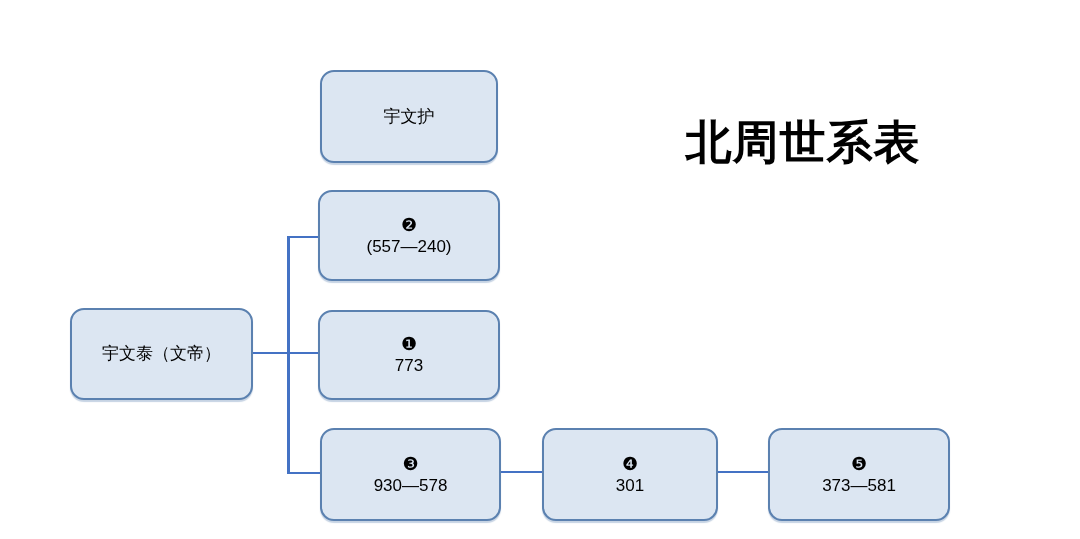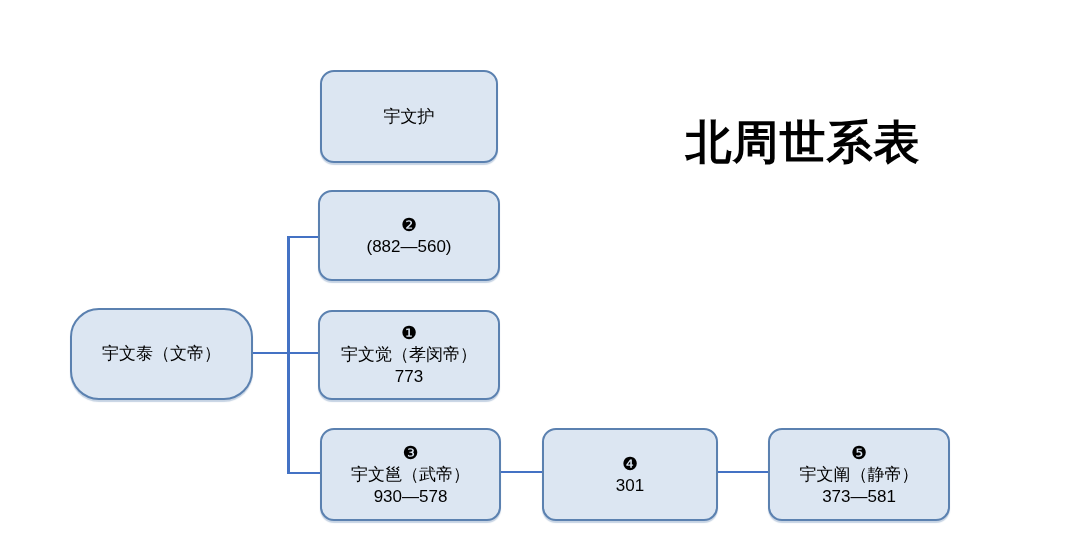"(882—560)" div.dates { text: 882—560 -> 557—240 }
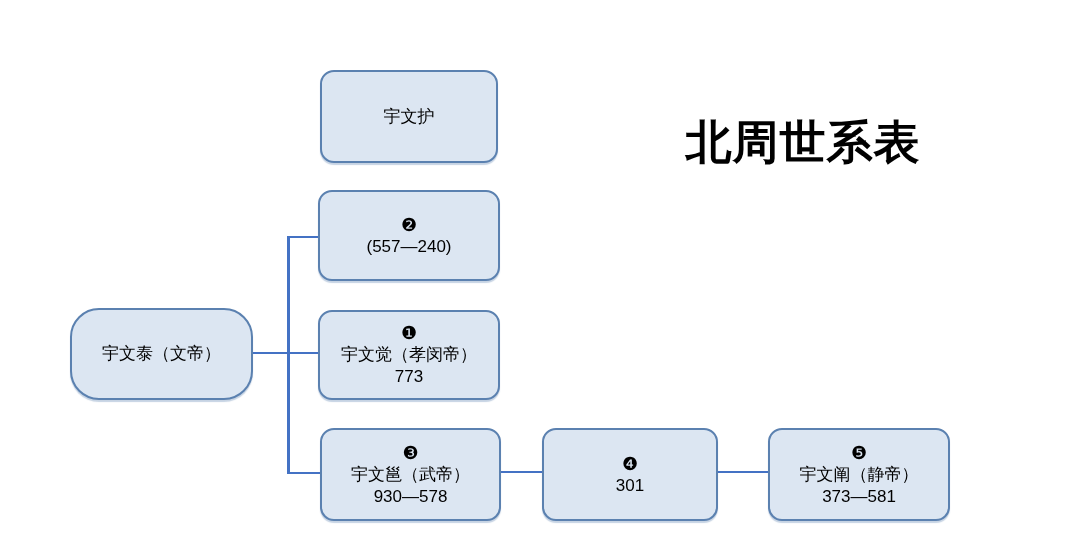"宇文泰（文帝）" #node-yuwentai { border-radius: 29px -> none }
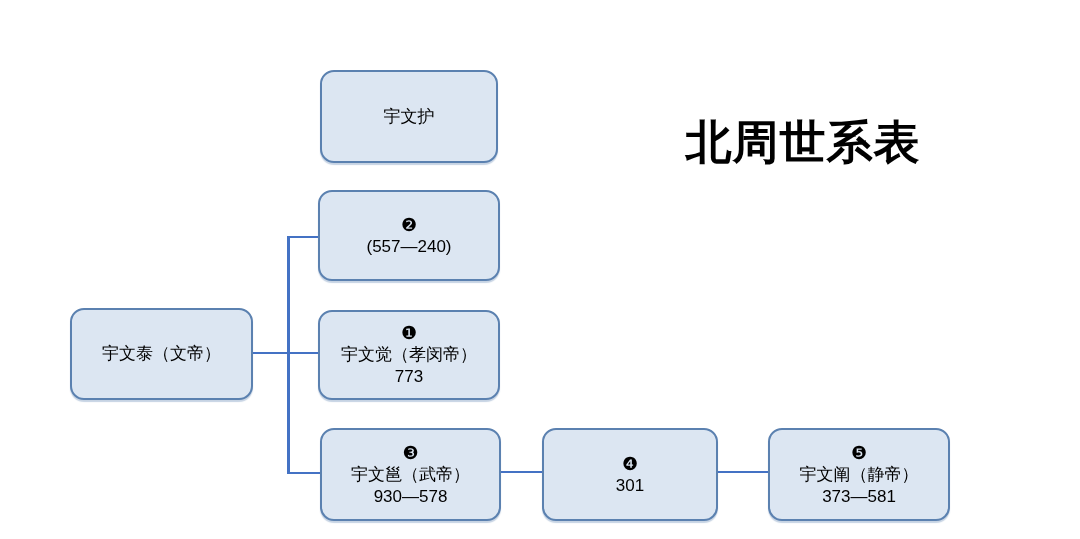"宇文觉（孝闵帝）" div.name { html: <div>宇文觉（孝闵帝）</div> -> none }
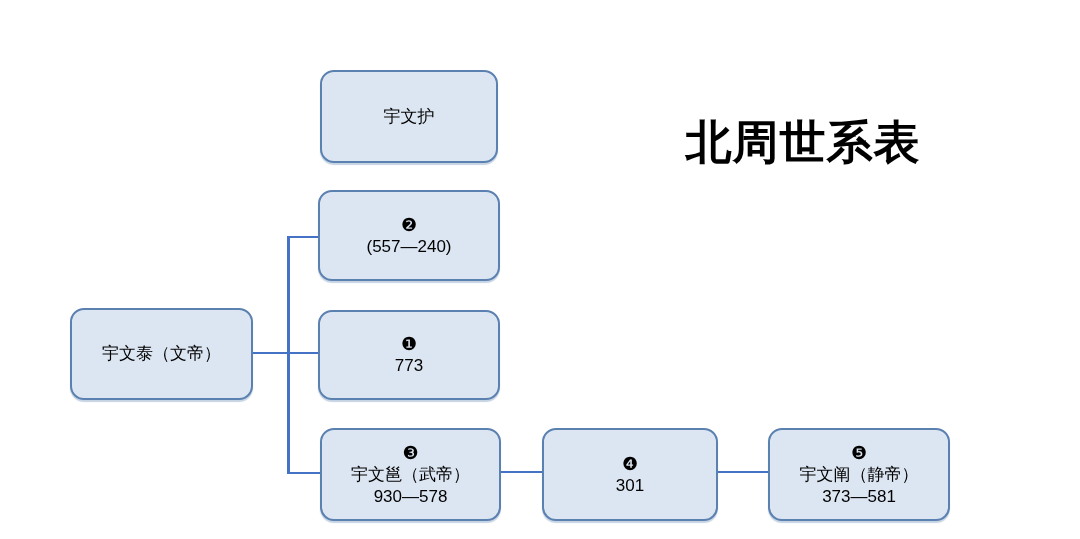"宇文邕（武帝）" div.name { html: <div>宇文邕（武帝）</div> -> none }
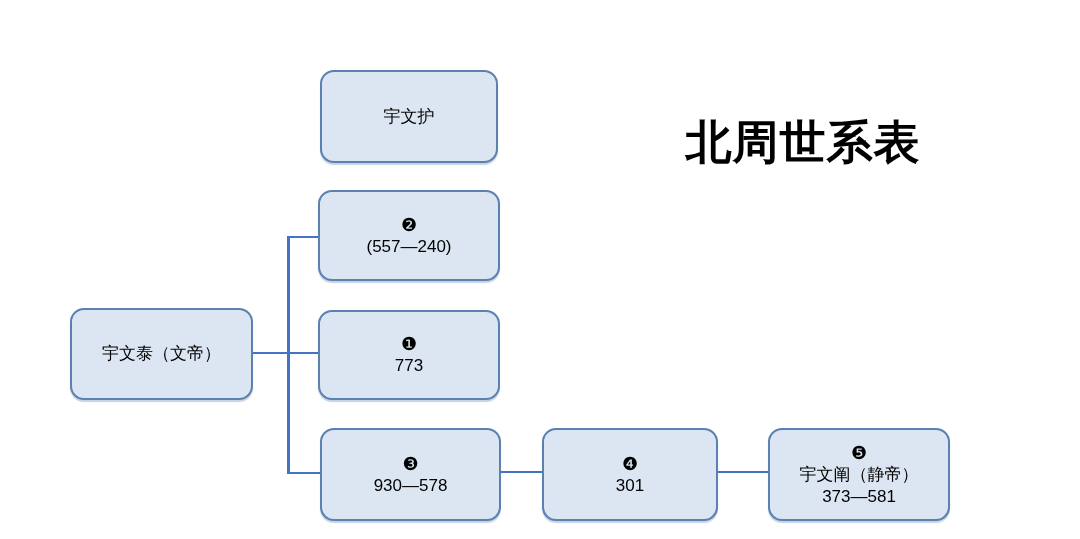"宇文阐（静帝）" div.name { html: <div>宇文阐（静帝）</div> -> none }
